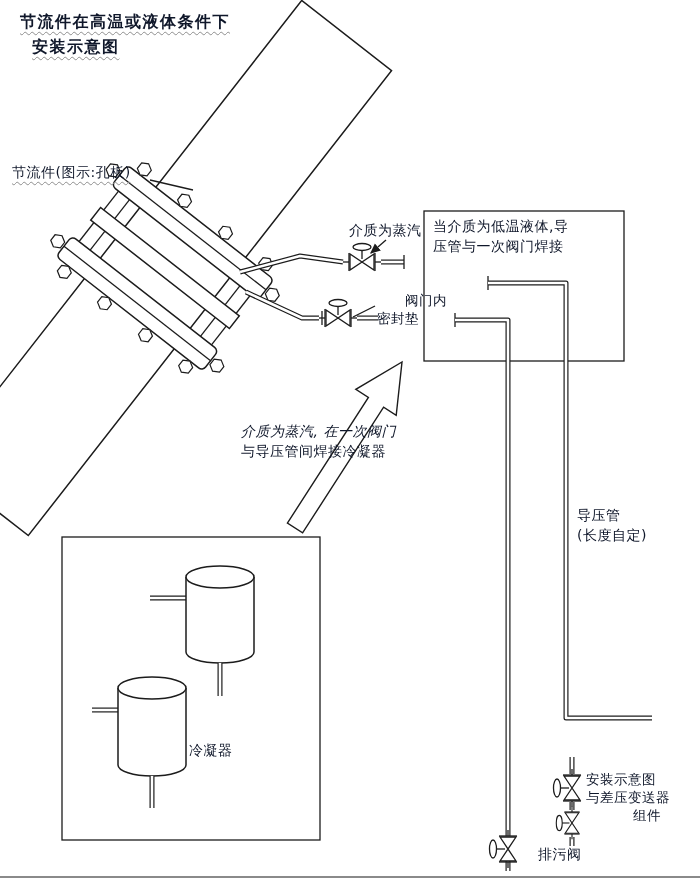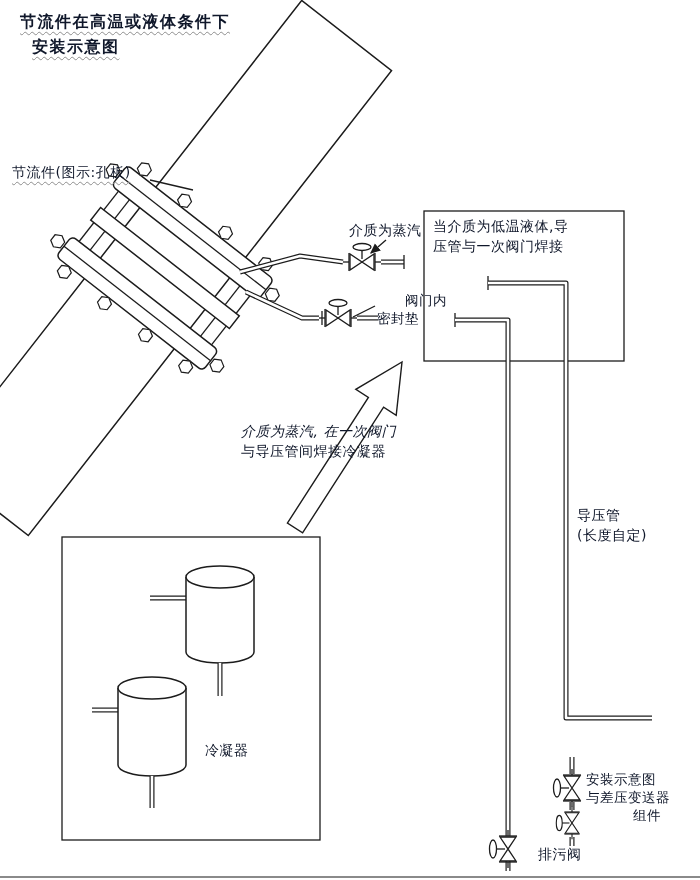"冷凝器" div.label { left: 205px -> 189px }
